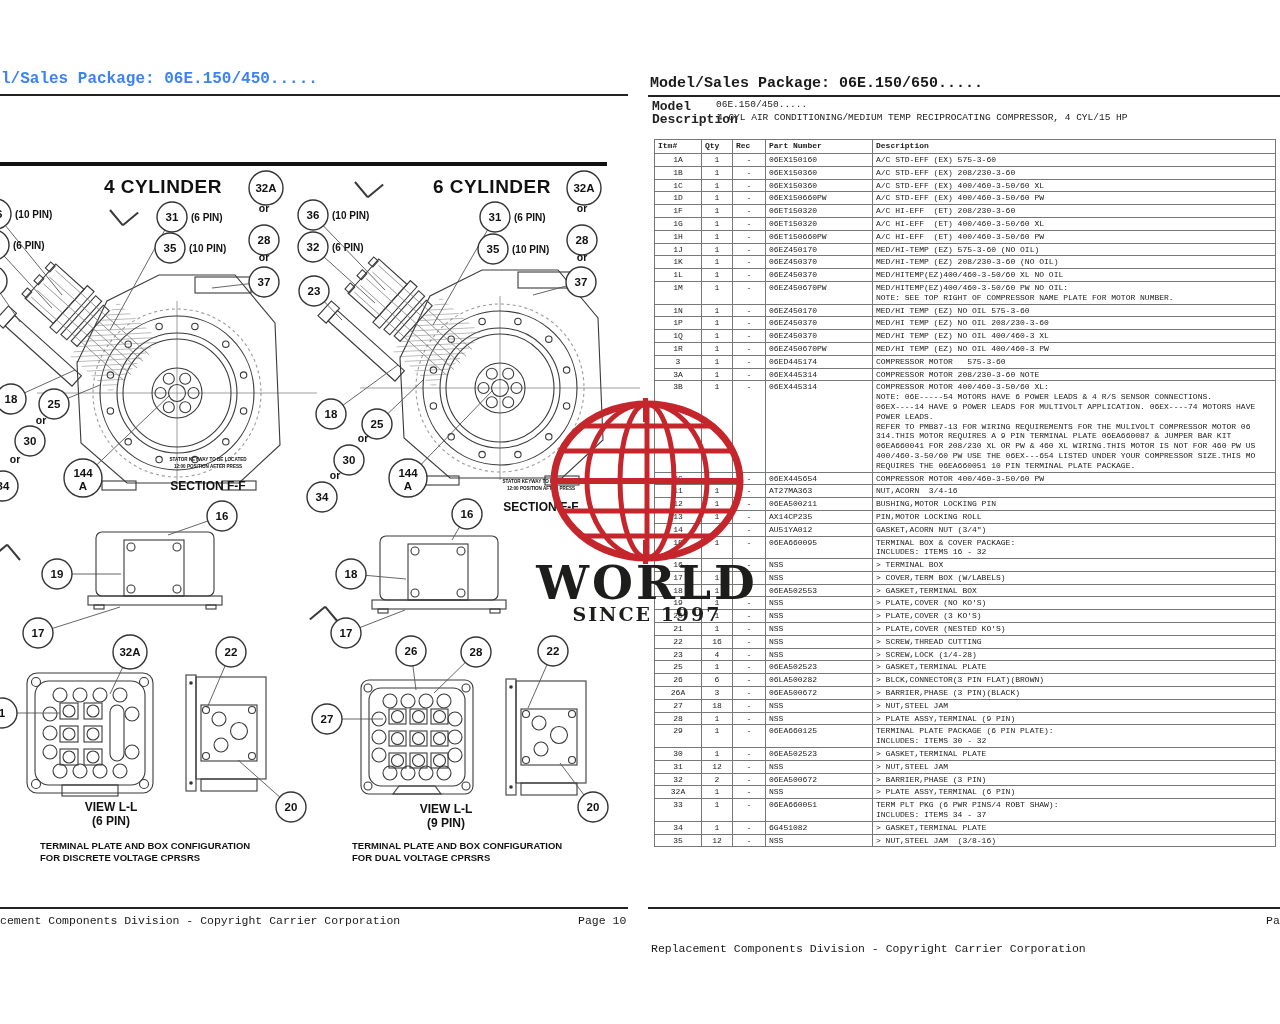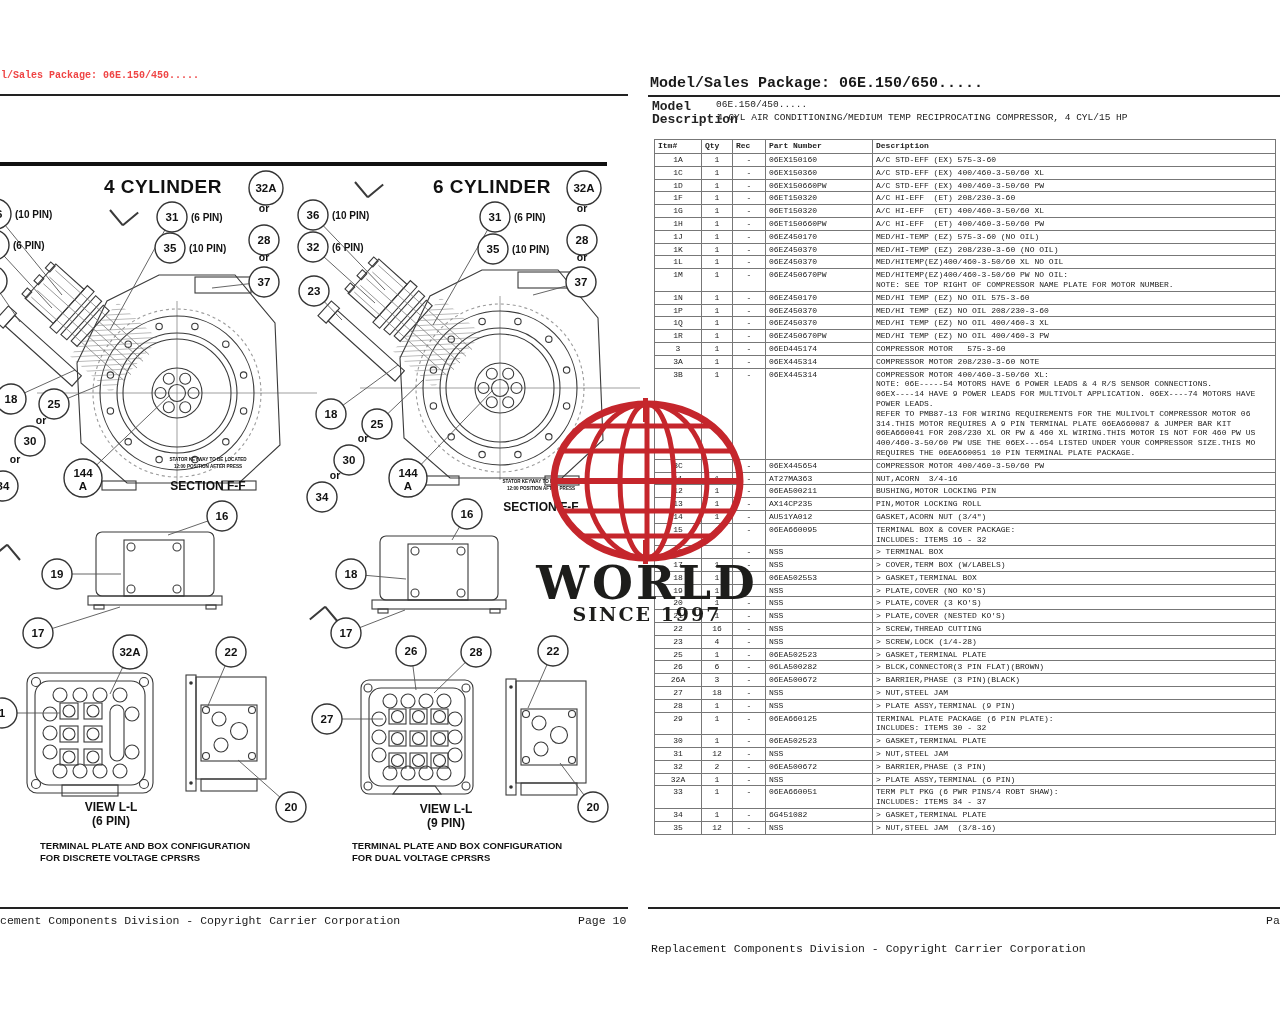"l/Sales Package: 06E.150/450....." .pg-header { color: #ef4444 -> #3b82f6; font-size: 10px -> 16px }
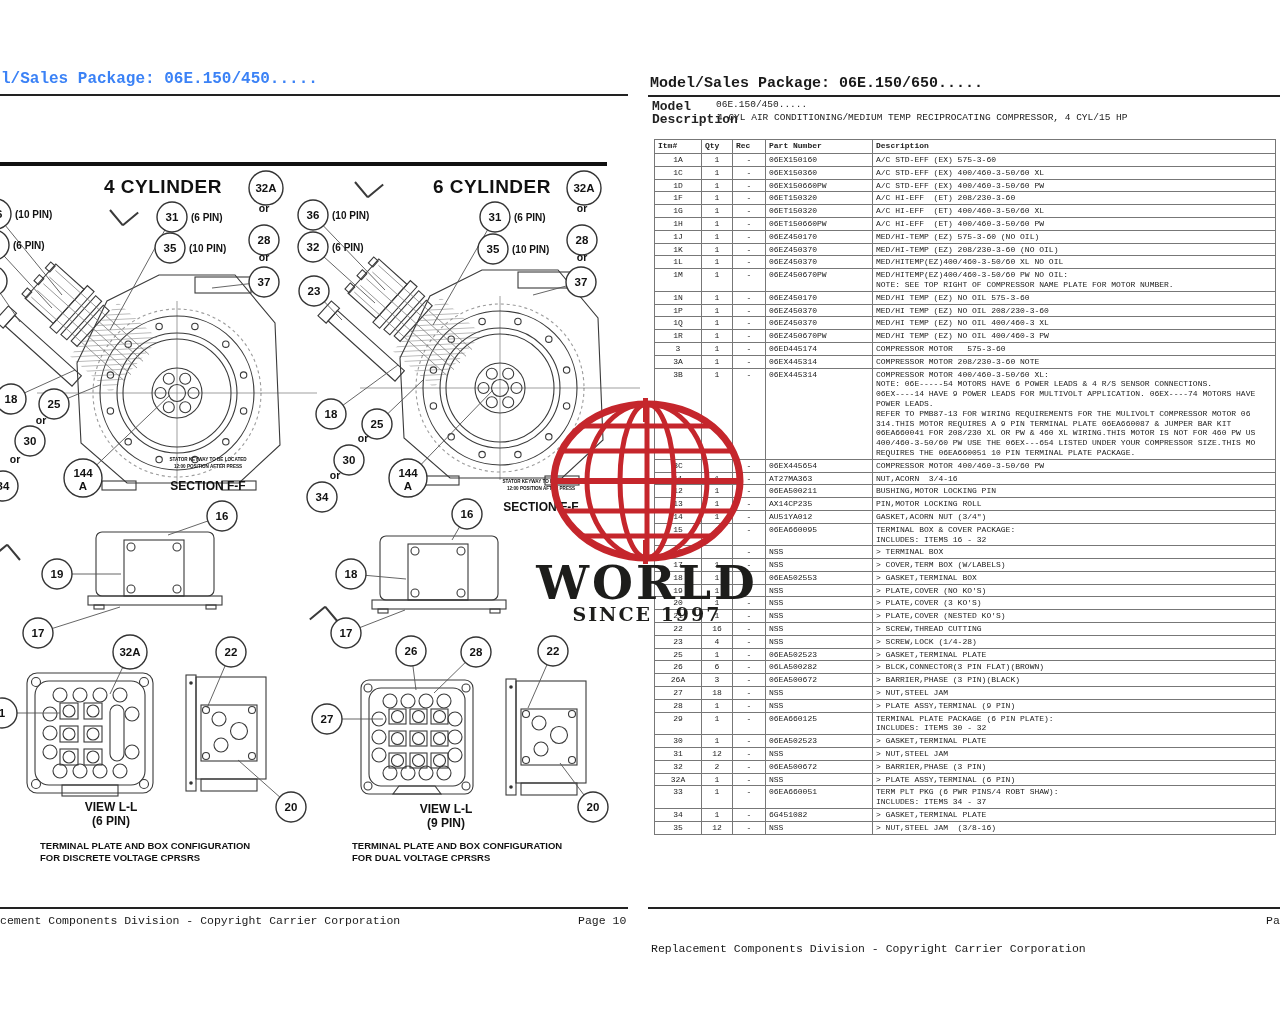"1B" tr { html: none -> <tr> <td>1B</td> <td>1</td> <td>-</td> <td>06EX150360</td> <td>A/C STD-EFF (EX) 208/230-3-60</td> </tr> }
